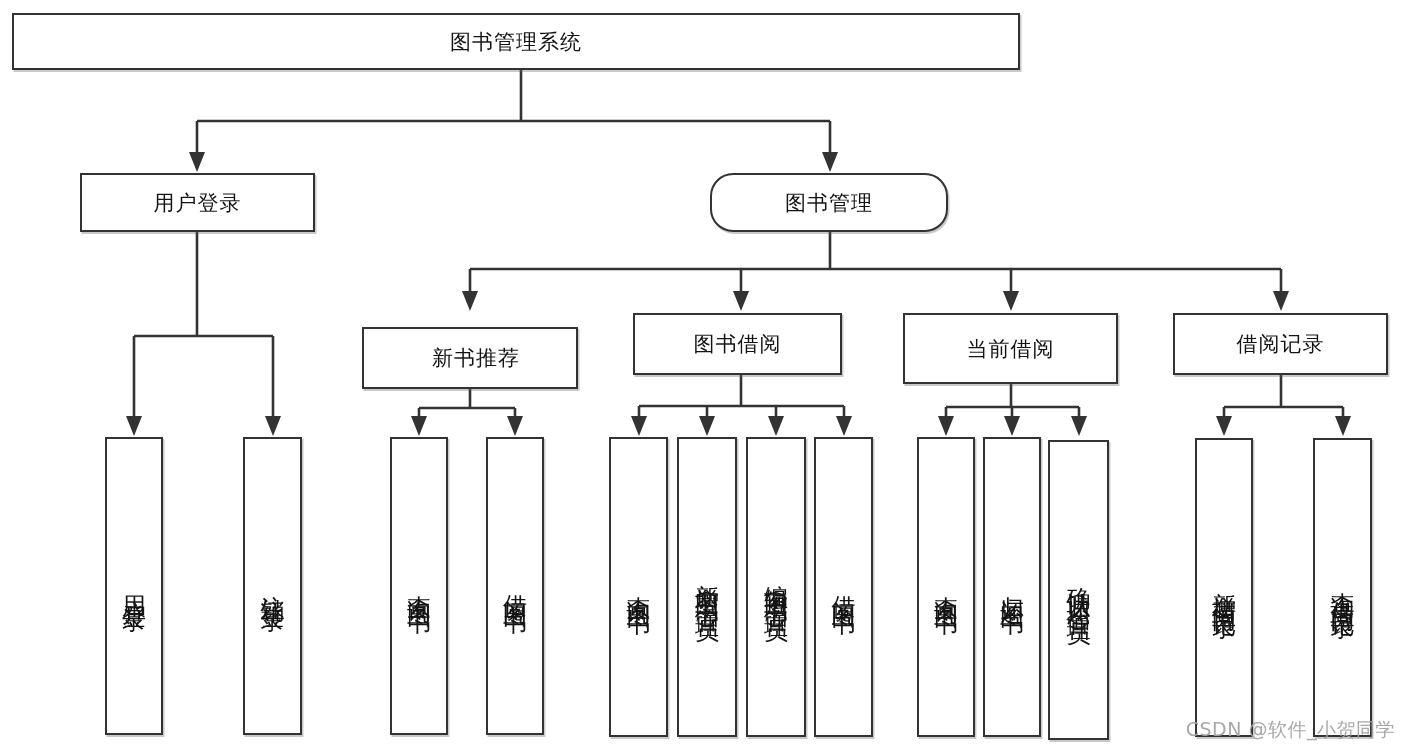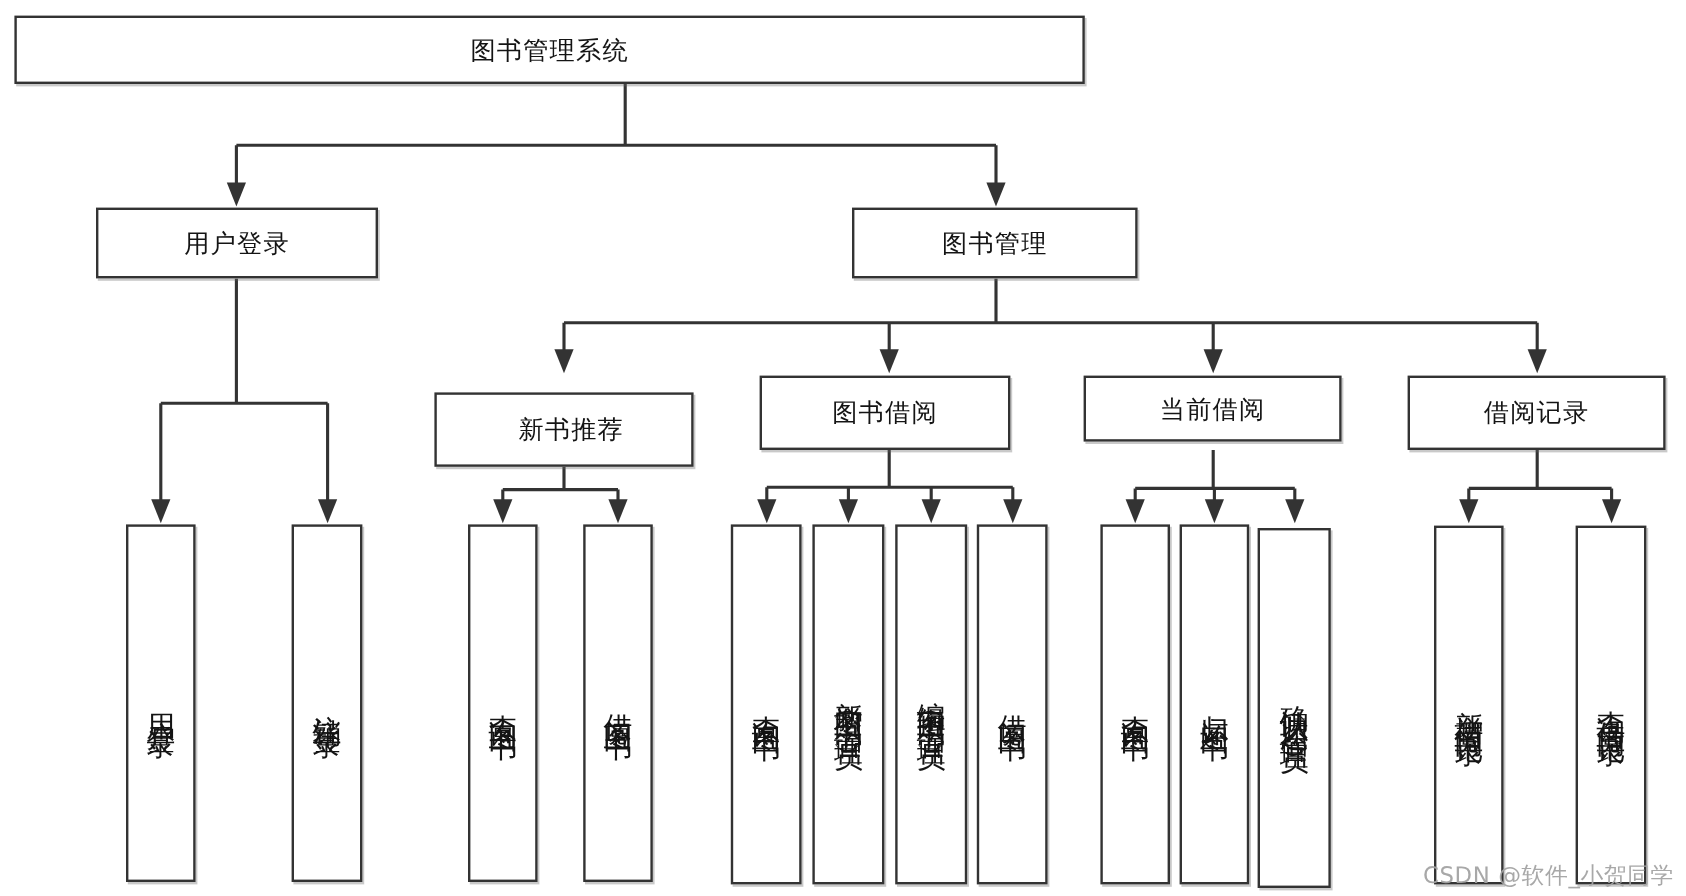"图书管理系统" div.node { width: 892px -> 1008px }
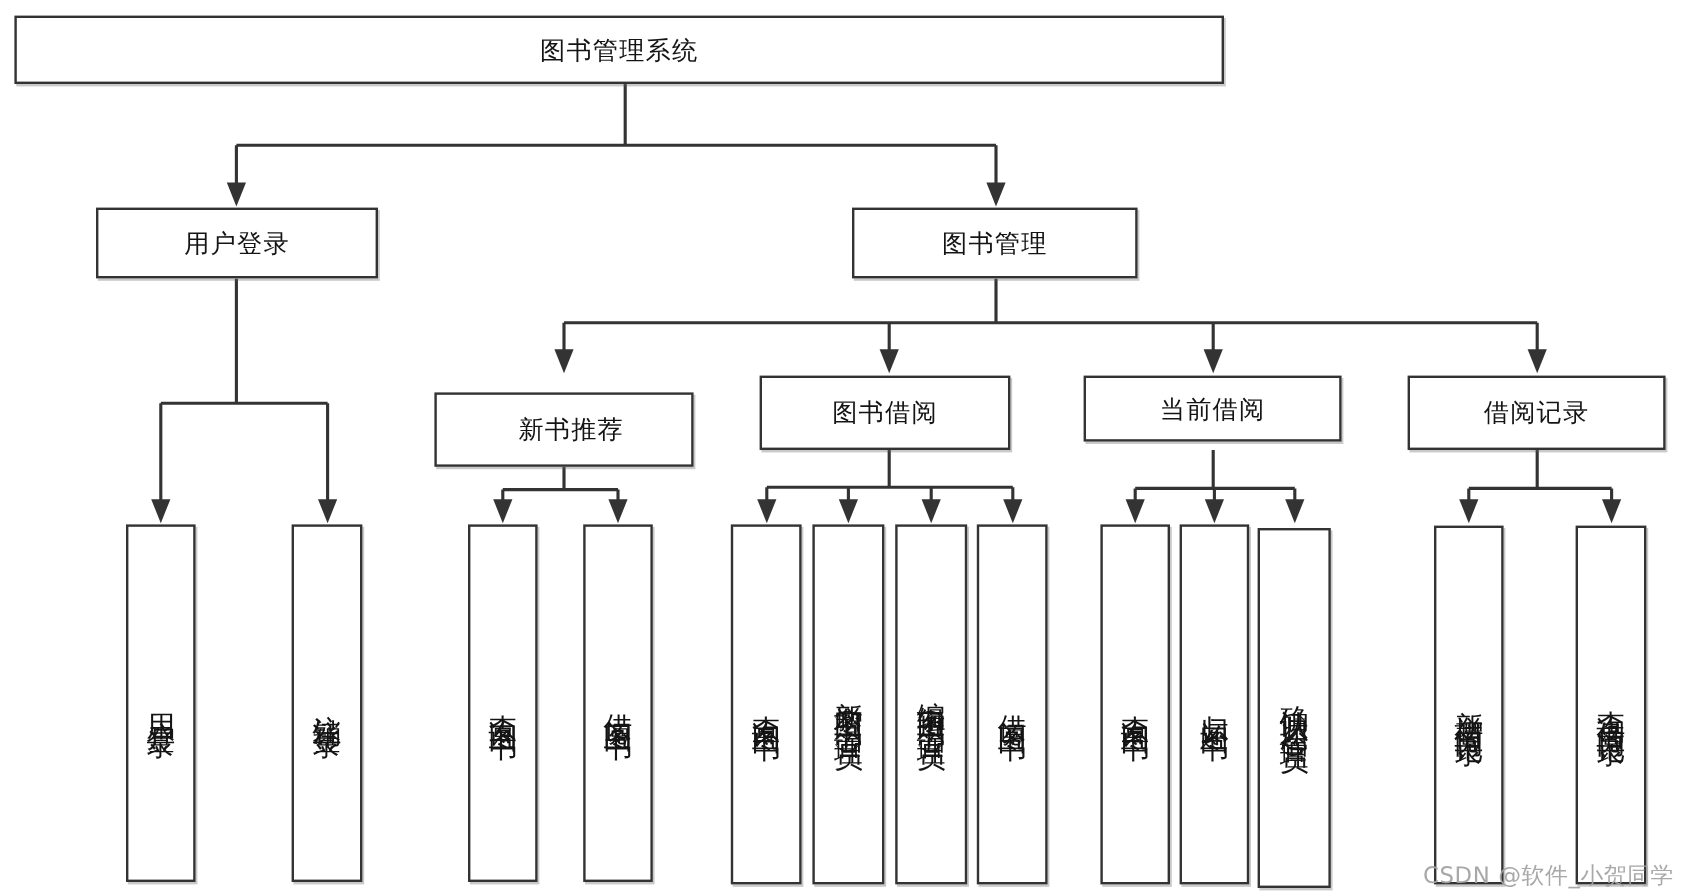"图书管理" div.node { border-radius: none -> 23px }
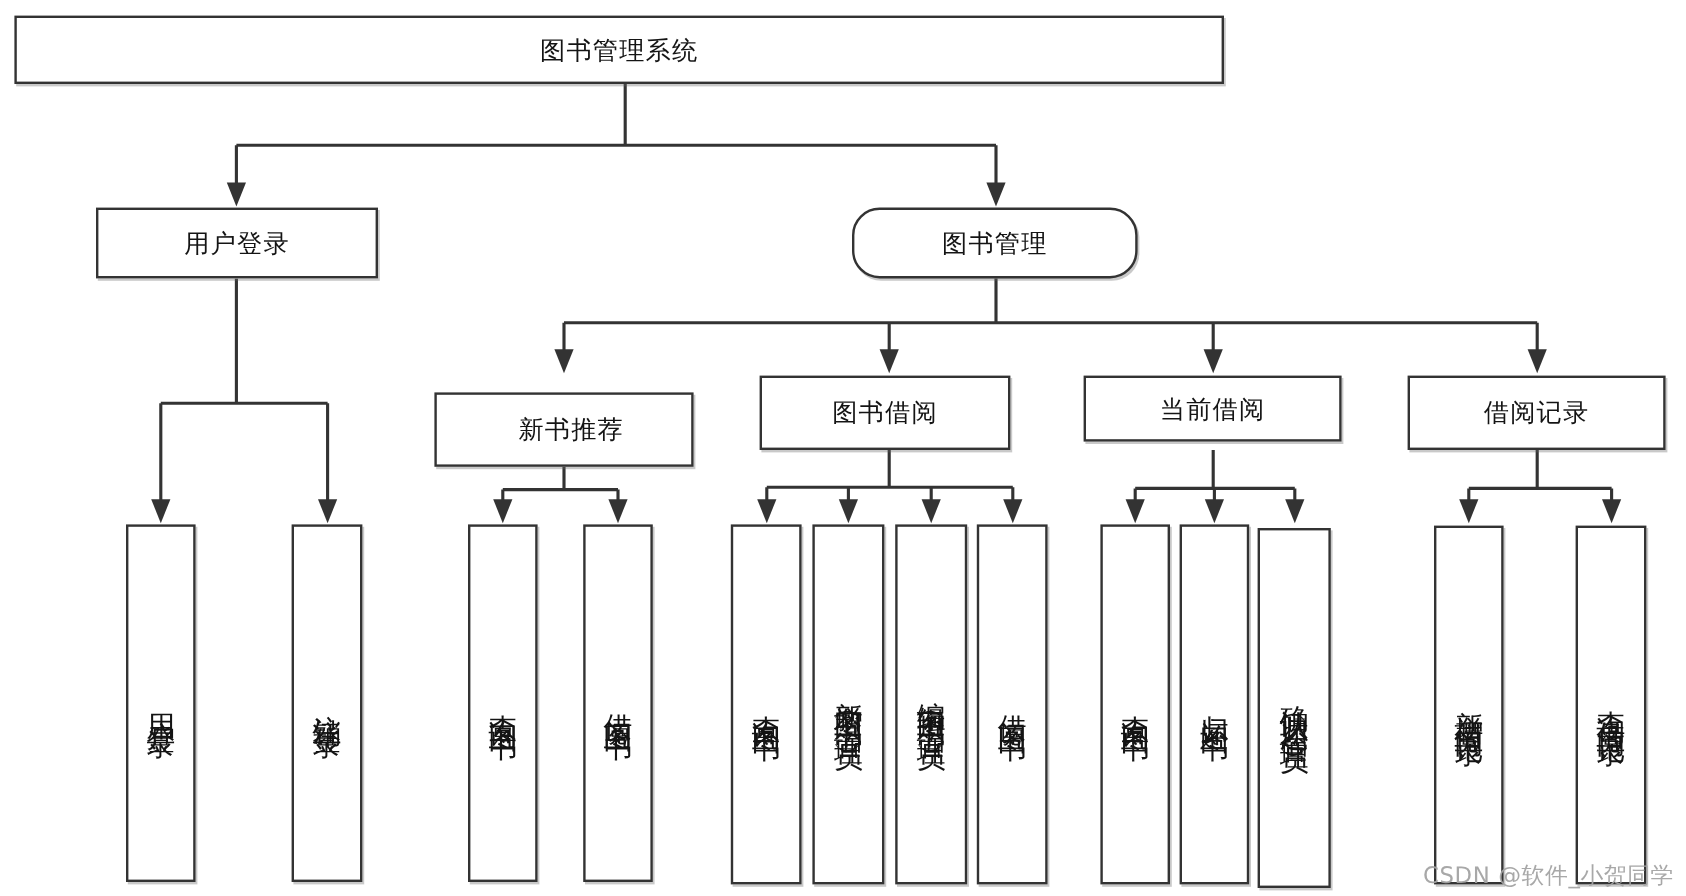"当前借阅" div.node { height: 55px -> 71px }
